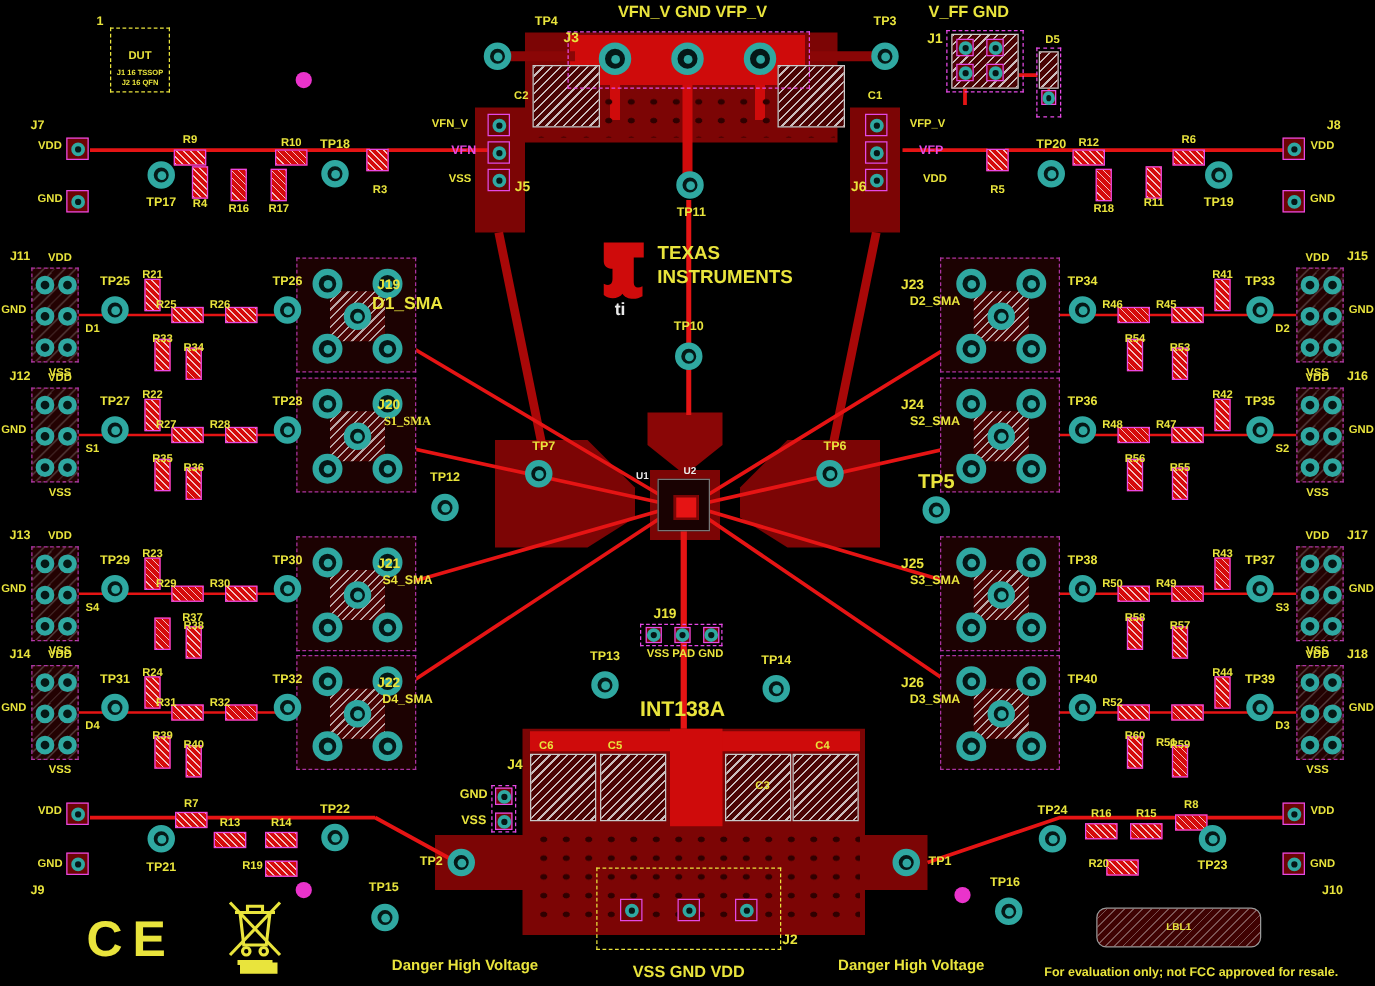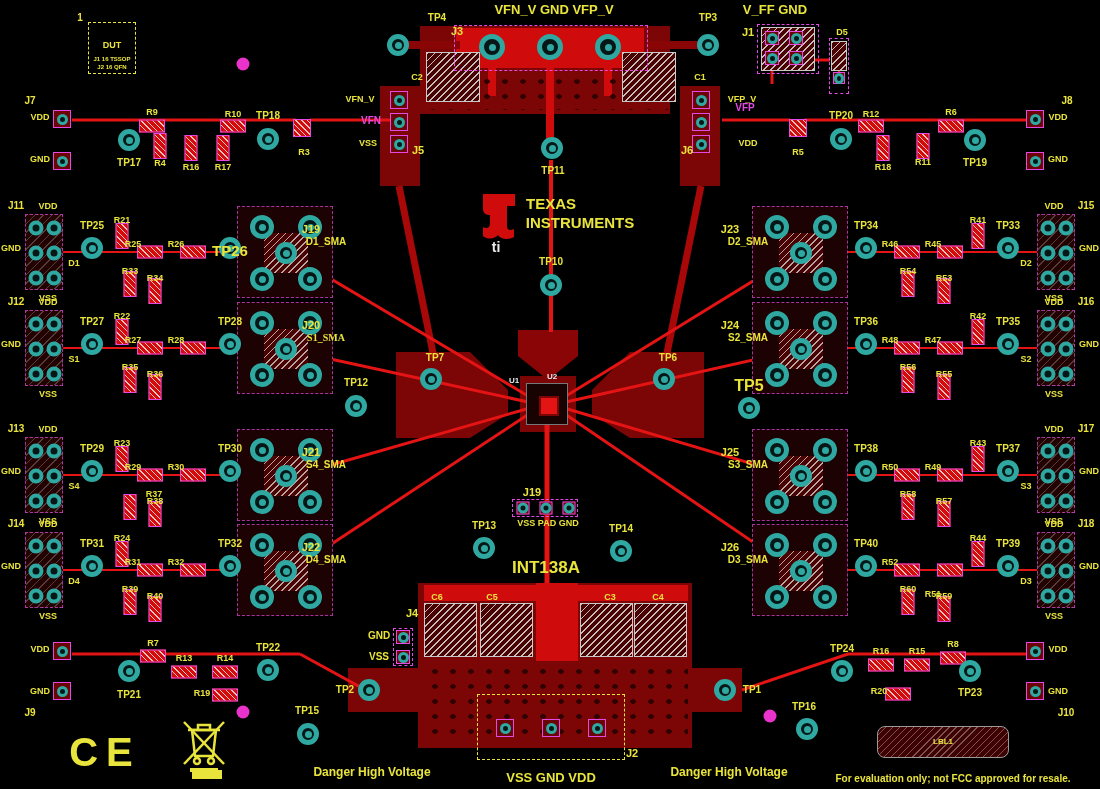"VFP" div.lbl { top: 108px -> 121px }
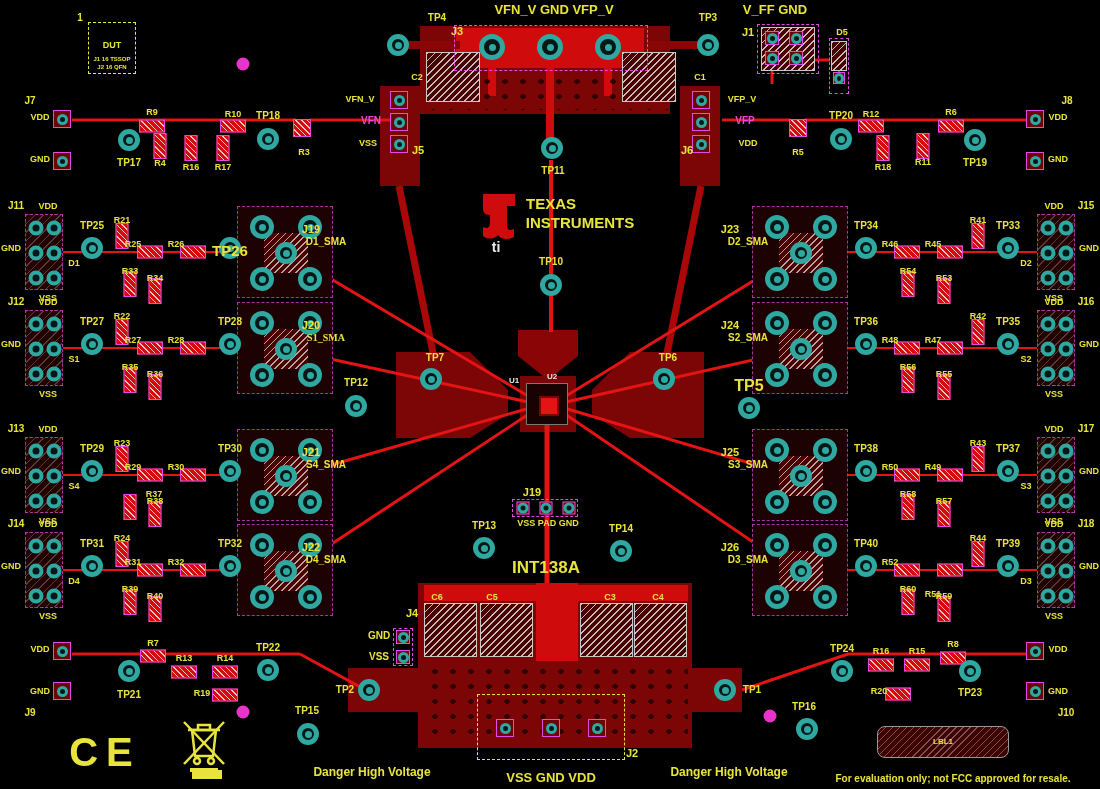"TP26" div.lbl { font-size: 15px -> 10px; margin-top: 24px -> none }
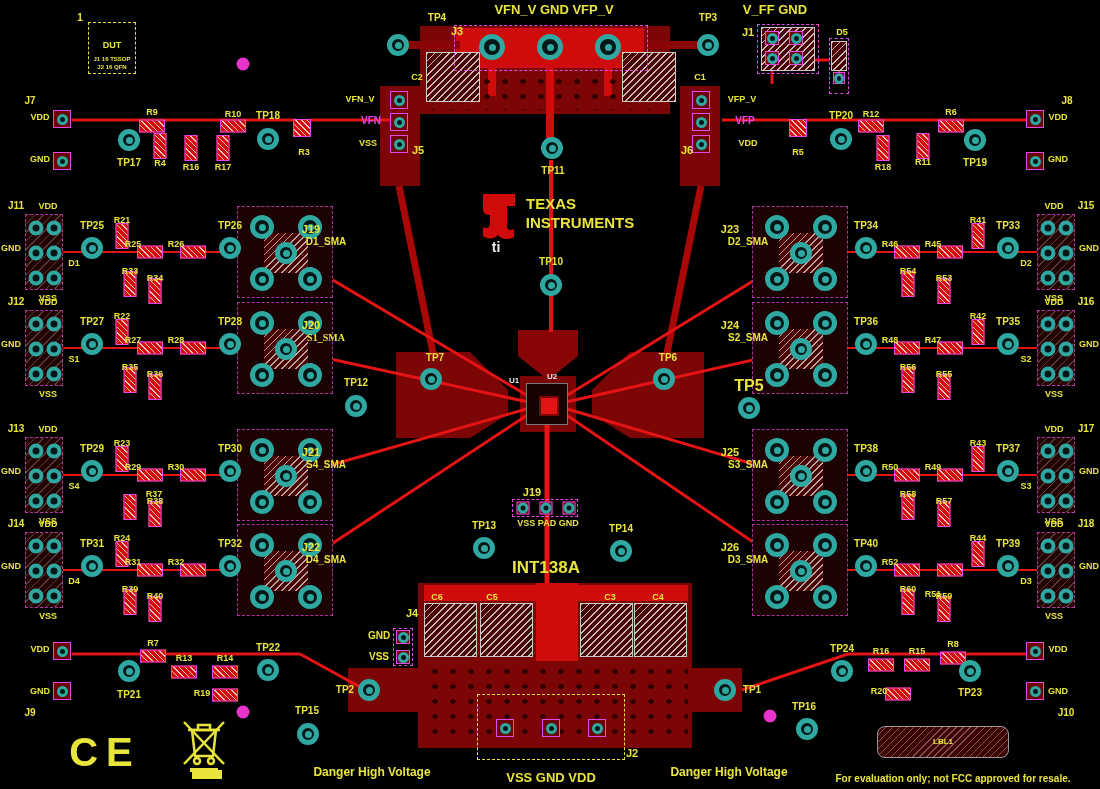"D1_SMA" div.lbl { font-size: 10px -> 14px }
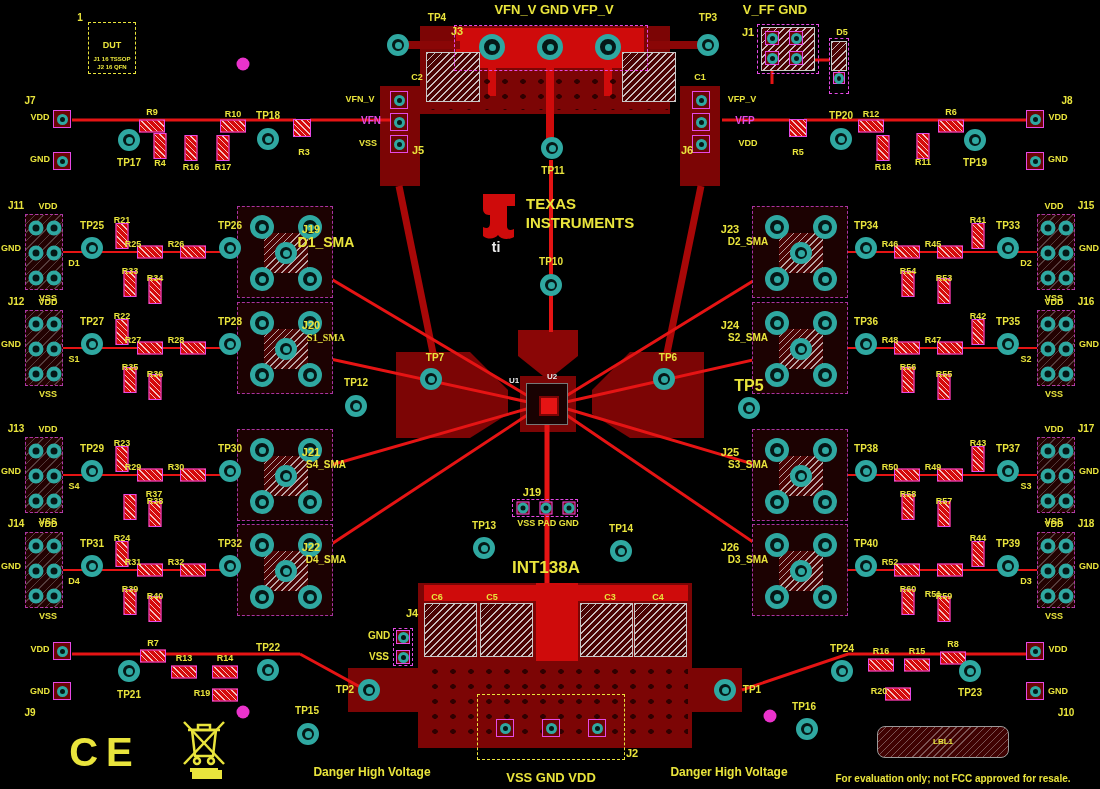"C3" div.lbl { top: 597px -> 629px }
